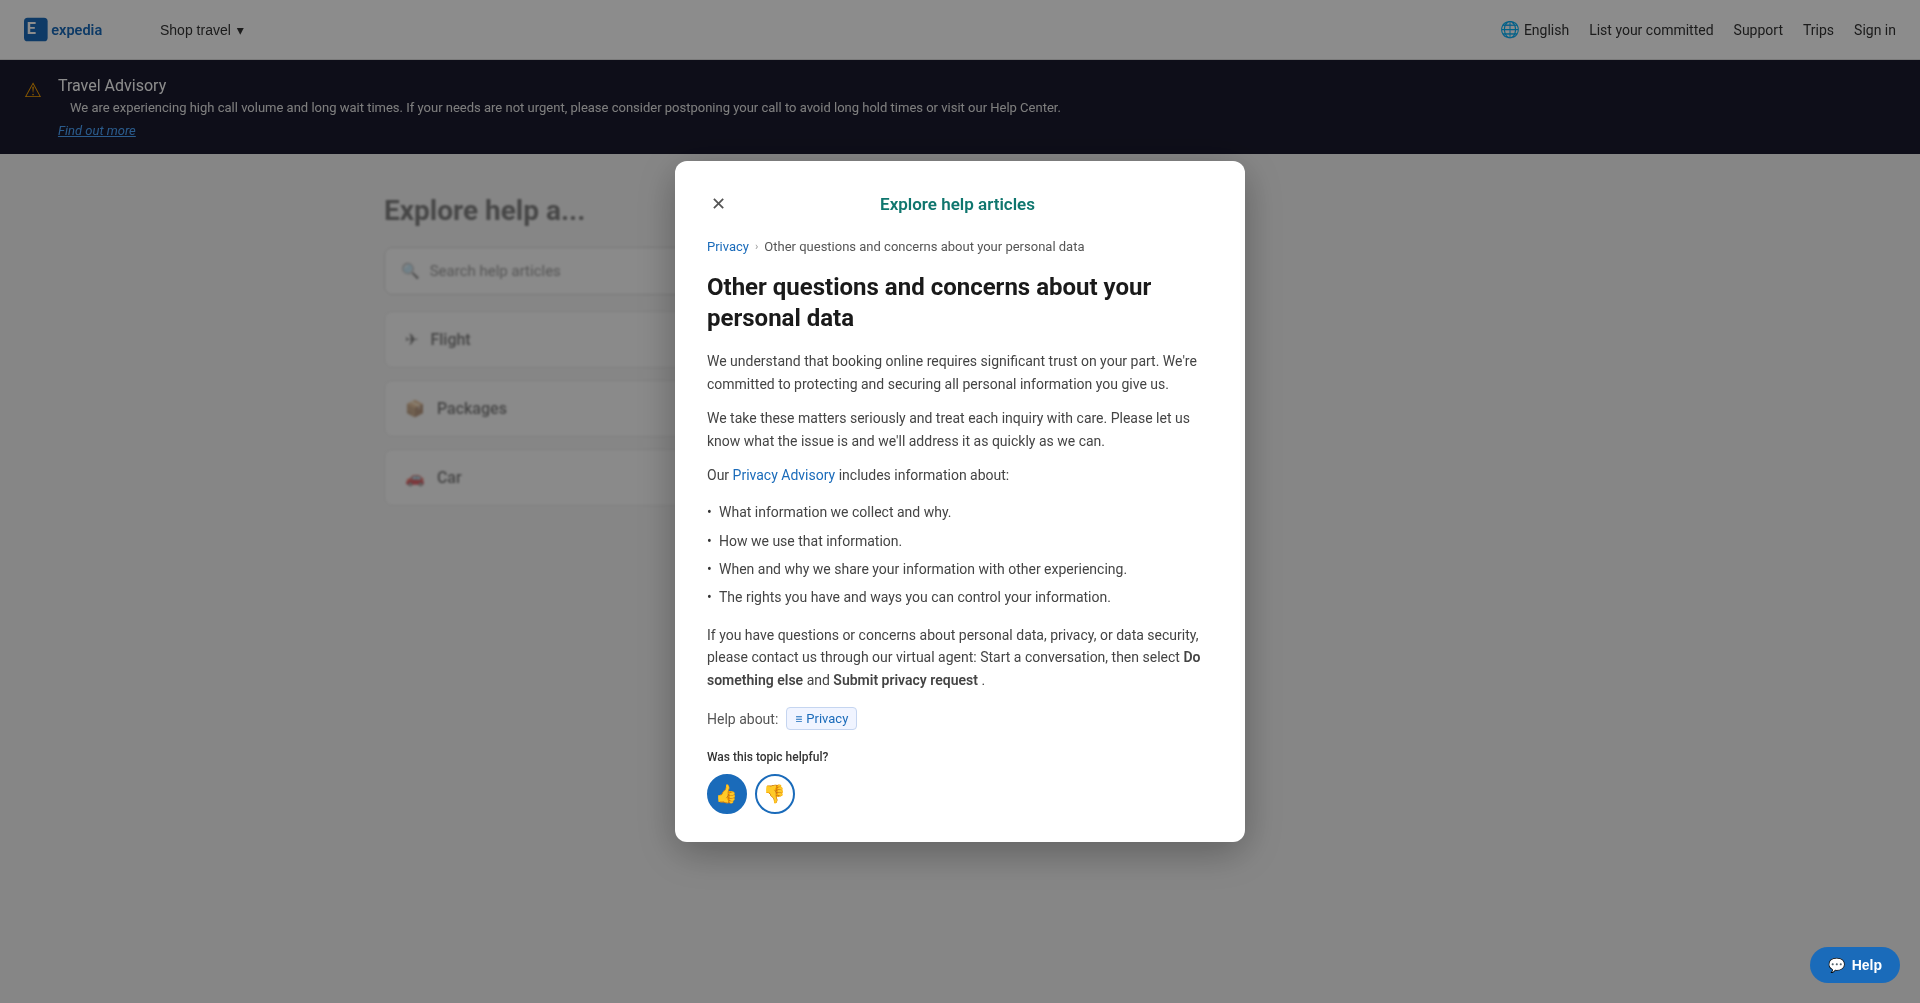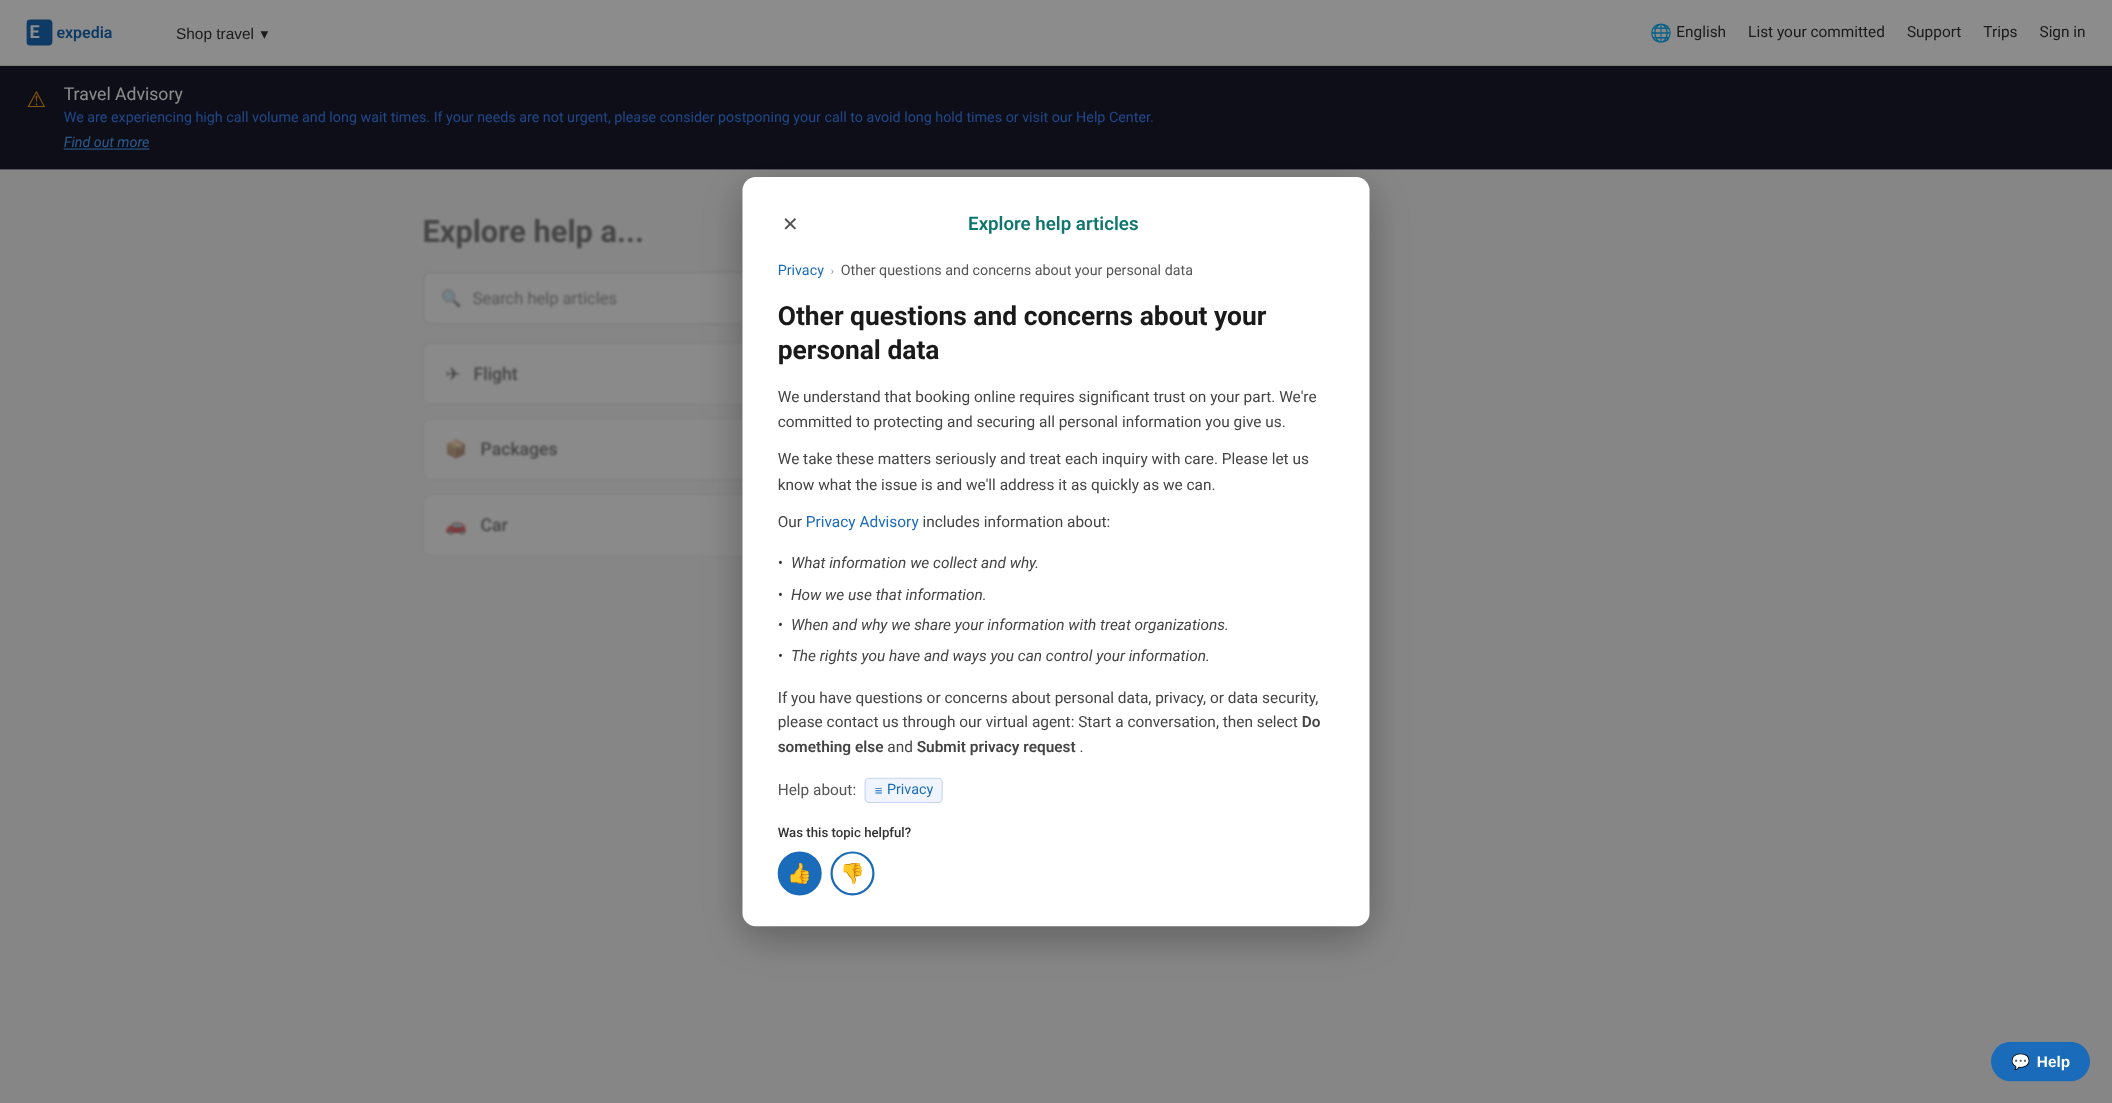"We are experiencing high call" .advisory-text { color: #3b82f6 -> #e5e5e5; margin-left: none -> 12px }
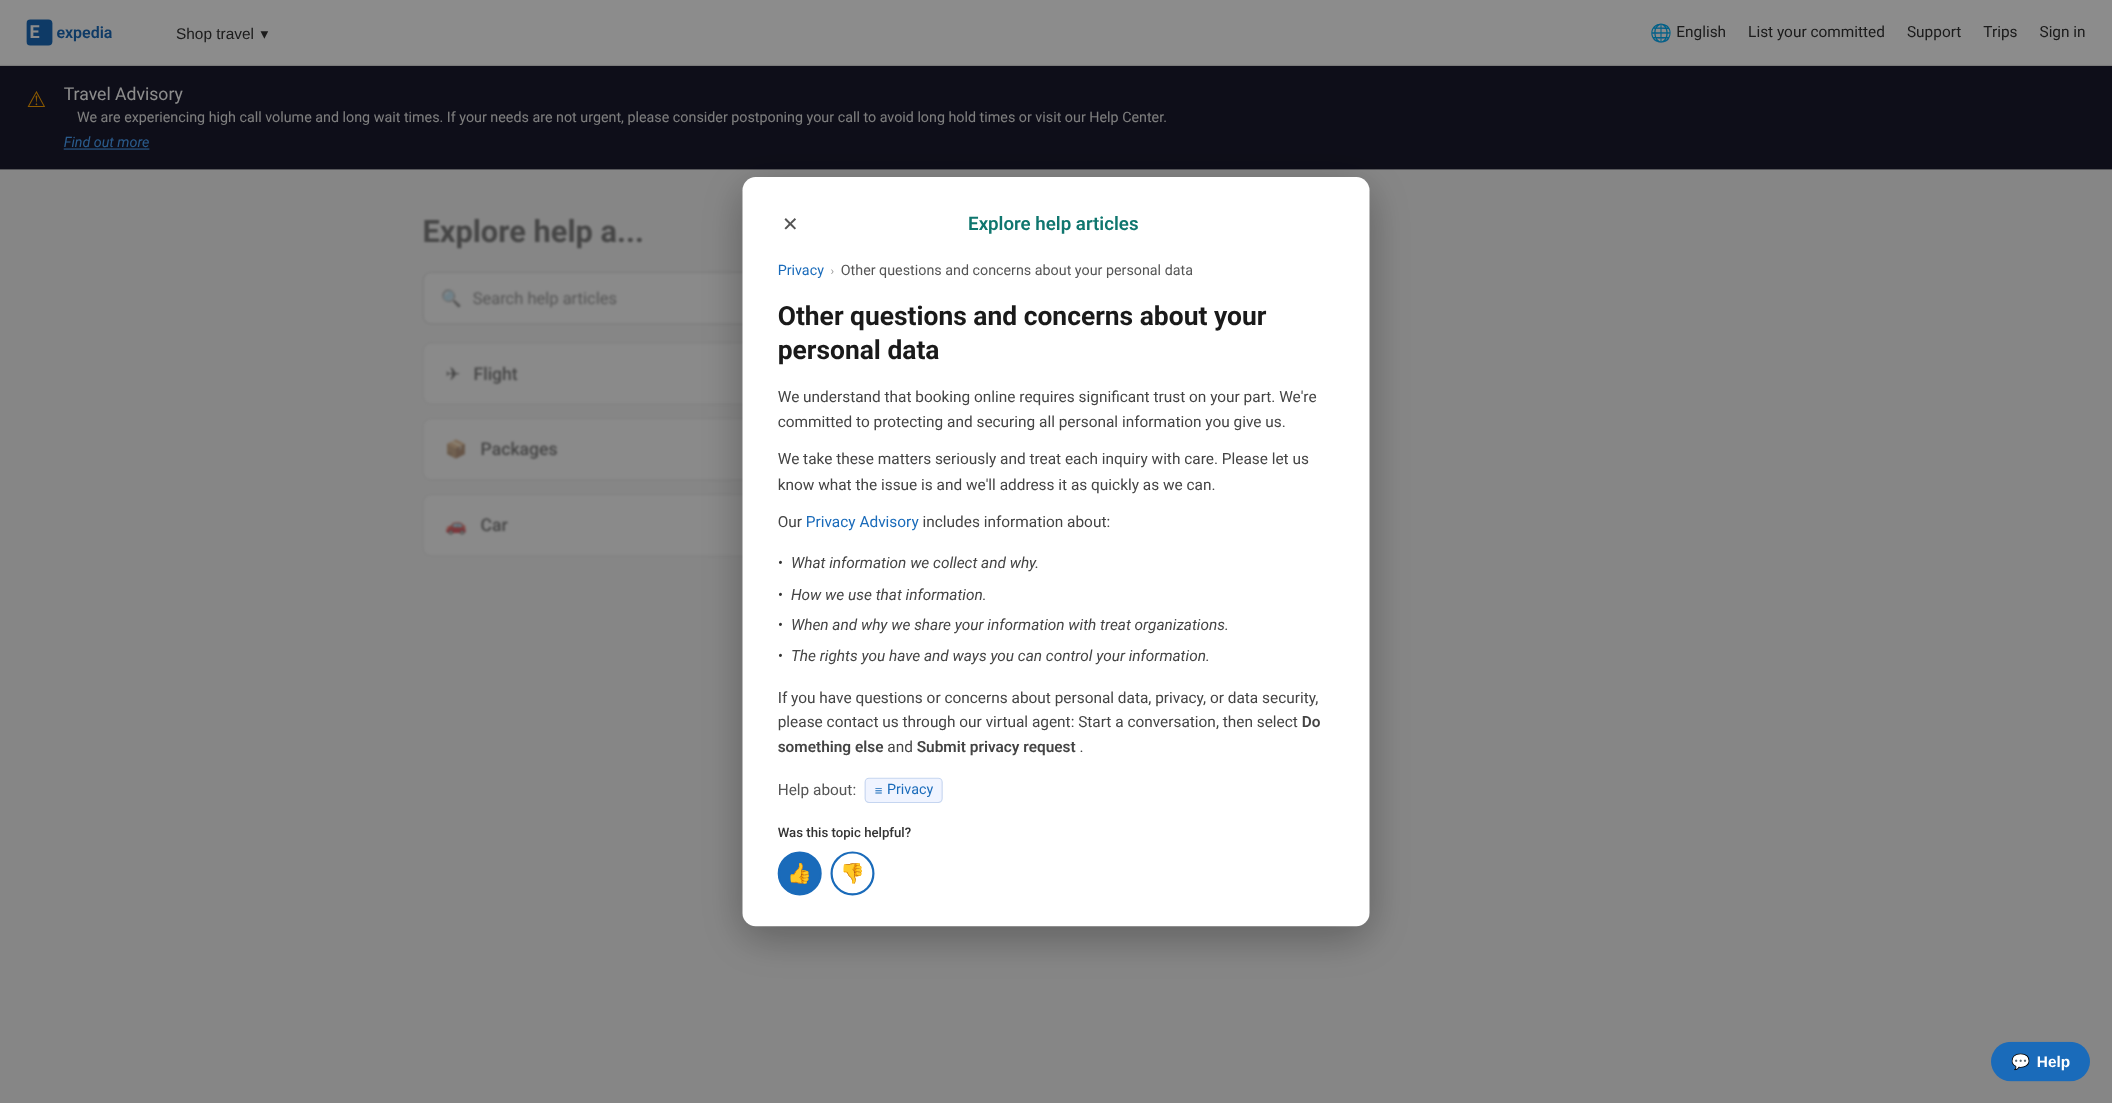"What information we collect and" .article-body ul { font-style: italic -> none }
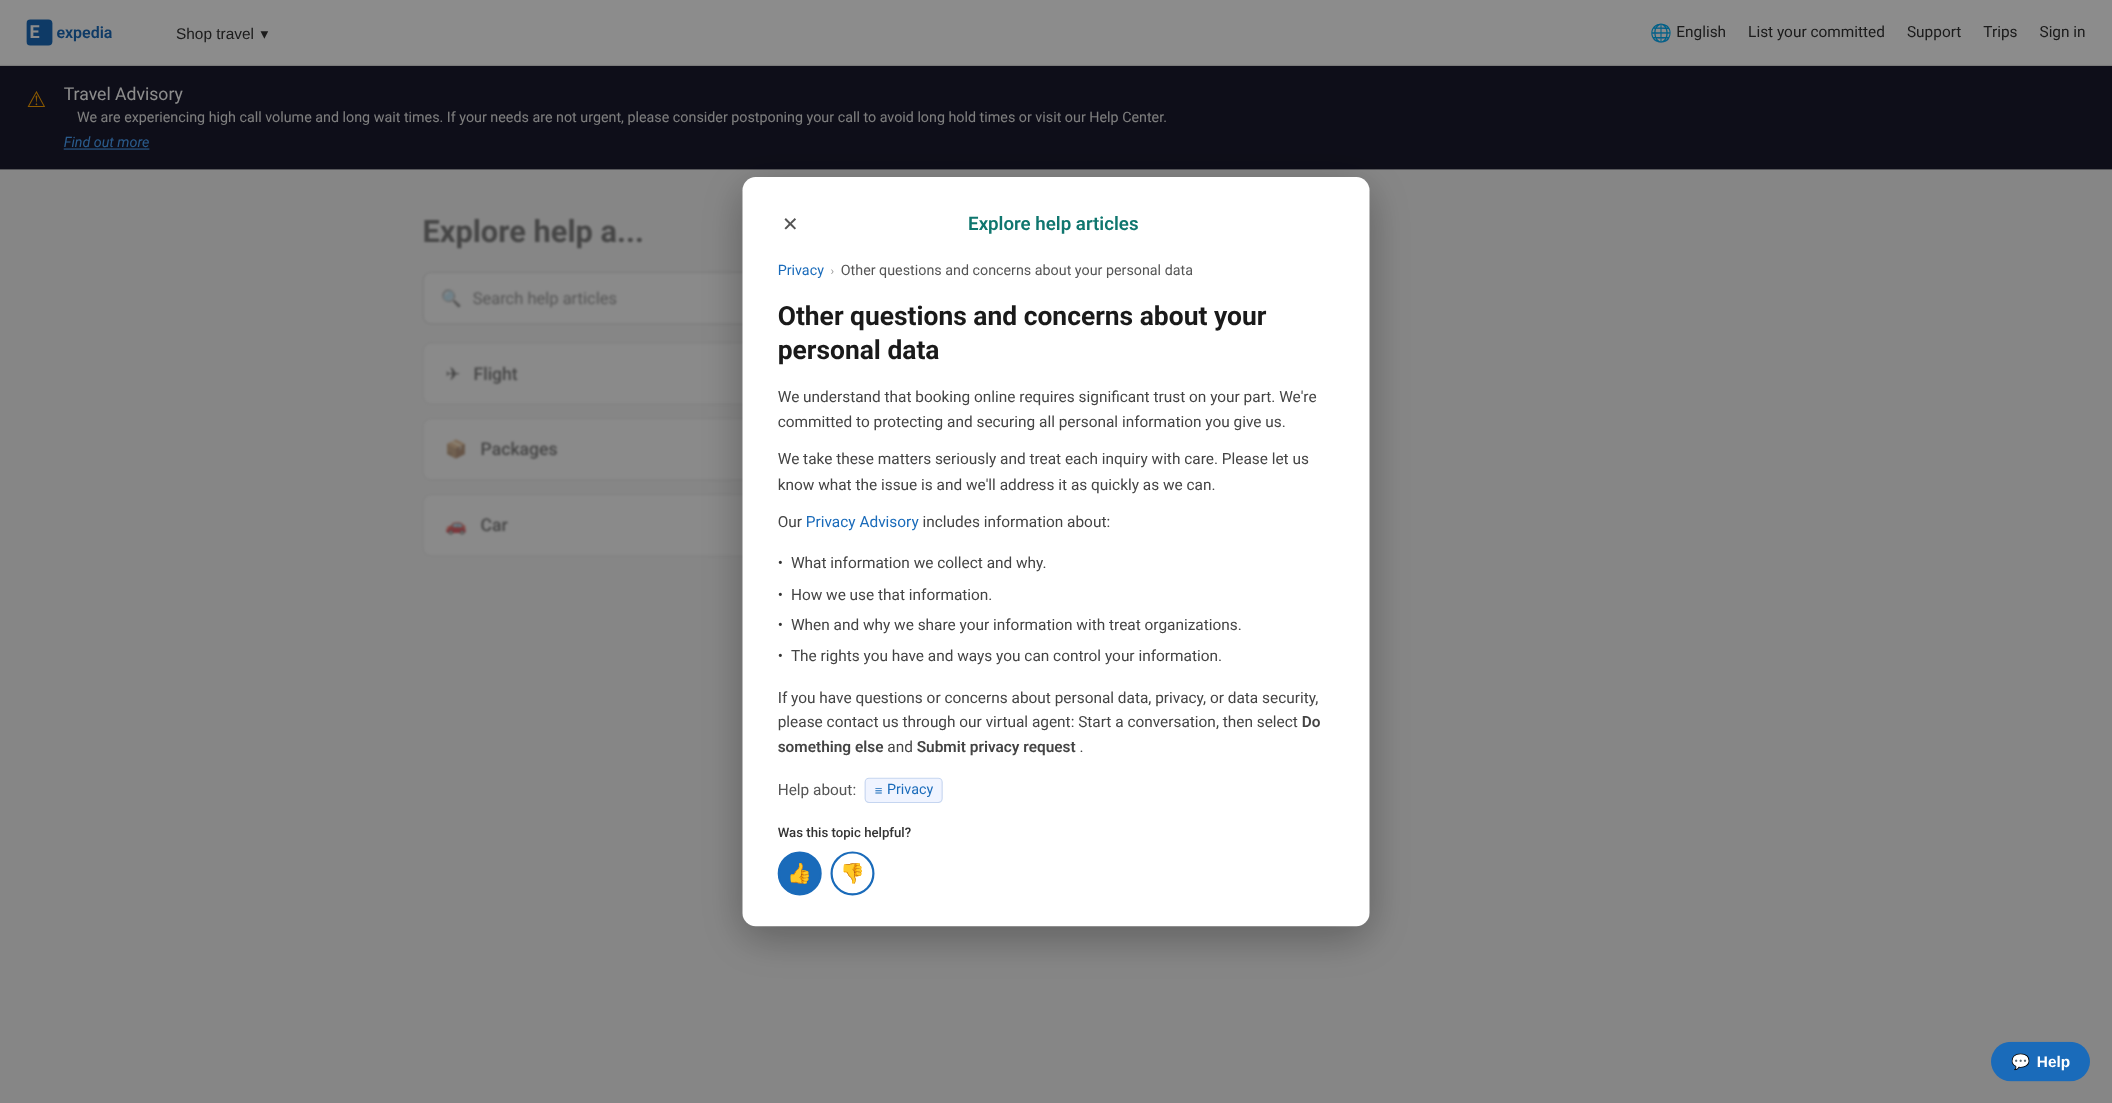"When and why we share" li { text: treat organizations -> other experiencing }
